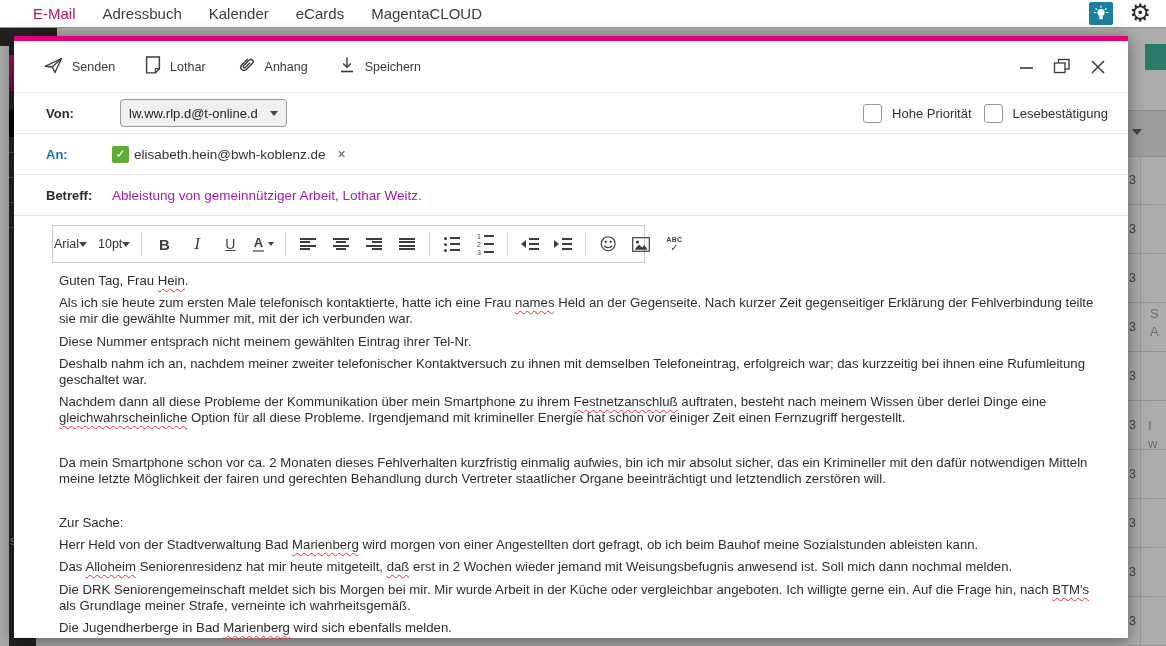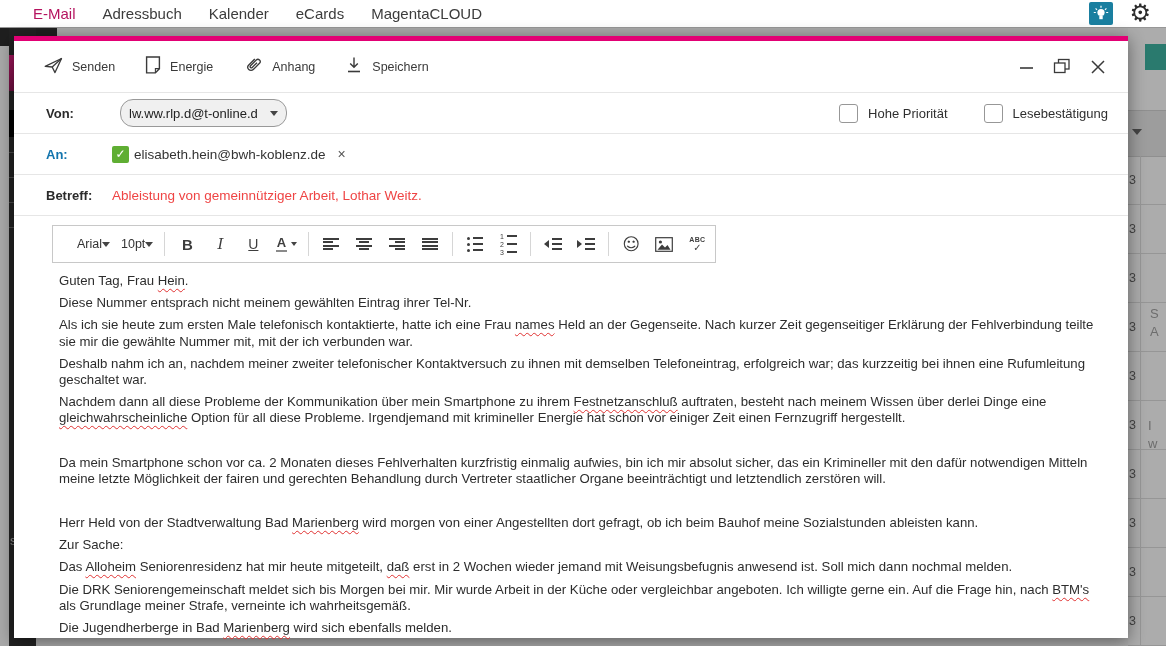"Energie" span { text: Energie -> Lothar }
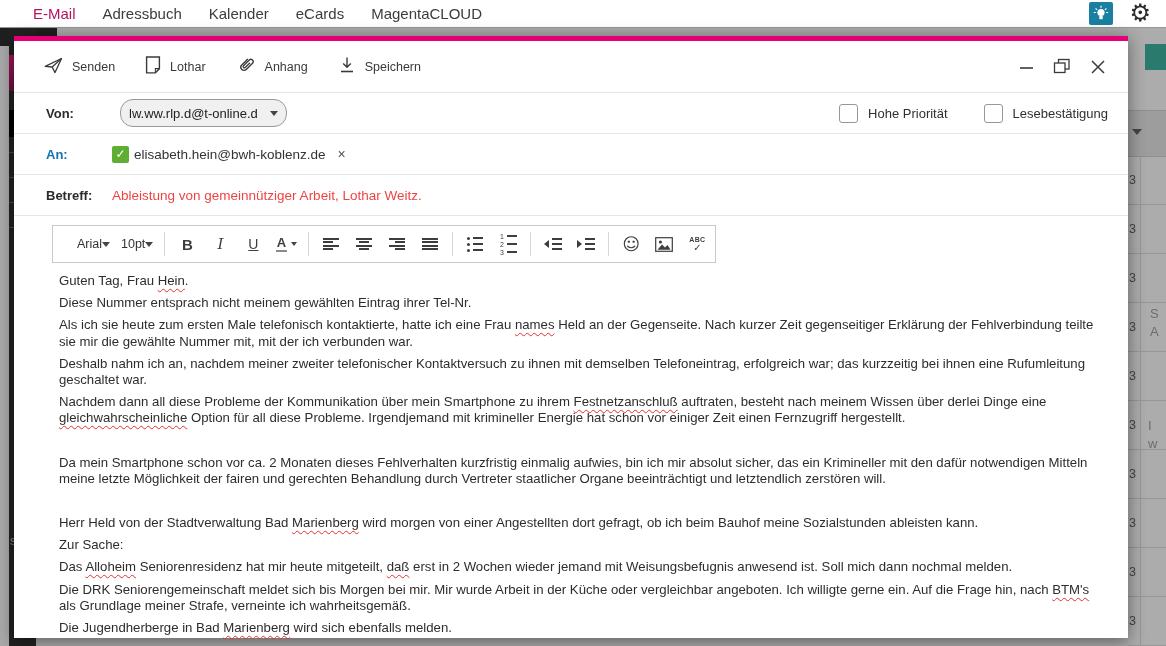"lw.ww.rlp.d@t-online.d" .vselect { border-radius: 13px -> 4px }
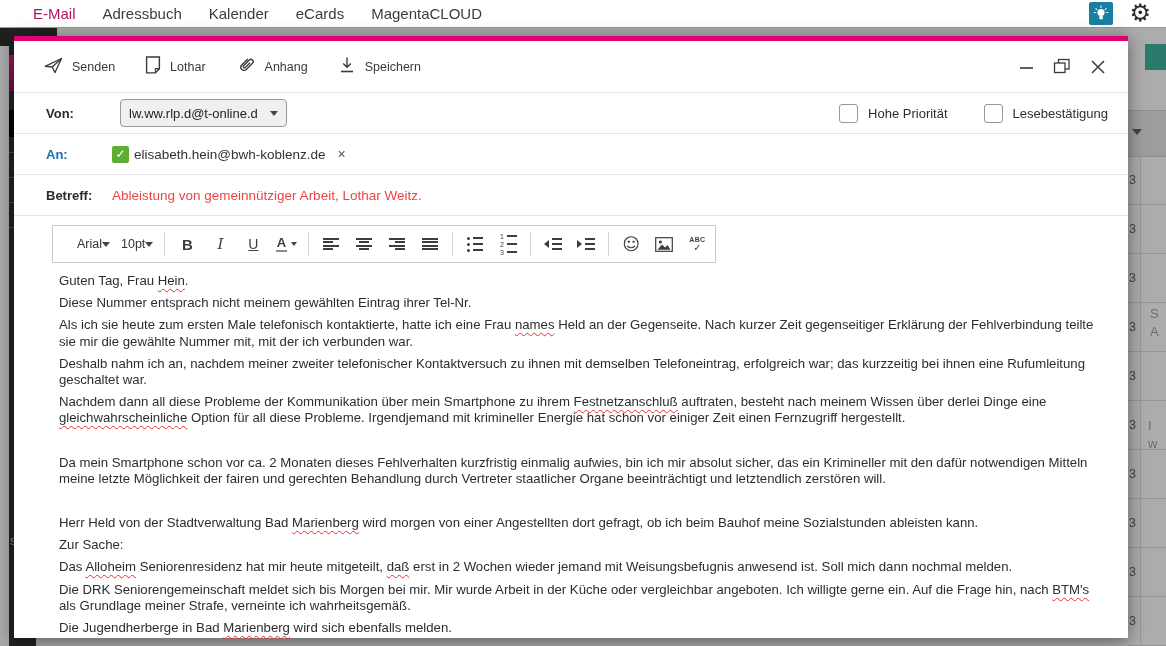"Hohe Priorität" .right-opts { gap: 36px -> 12px }
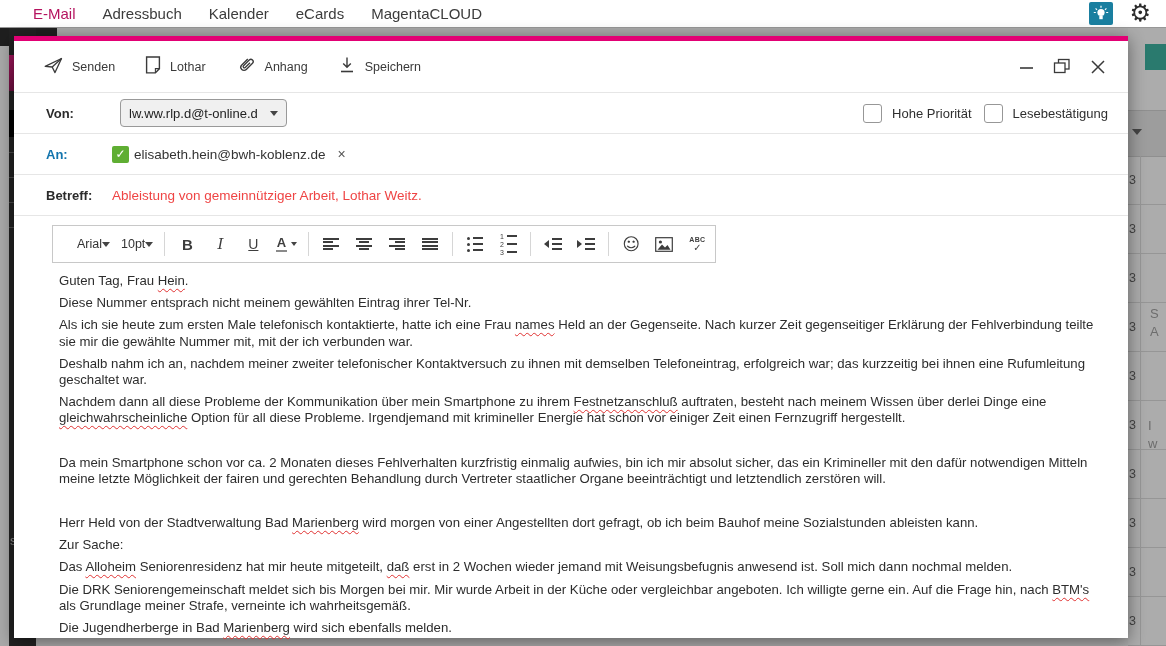"Ableistung von gemeinnütziger Arbeit," .subjval { color: #ef4444 -> #a21caf }
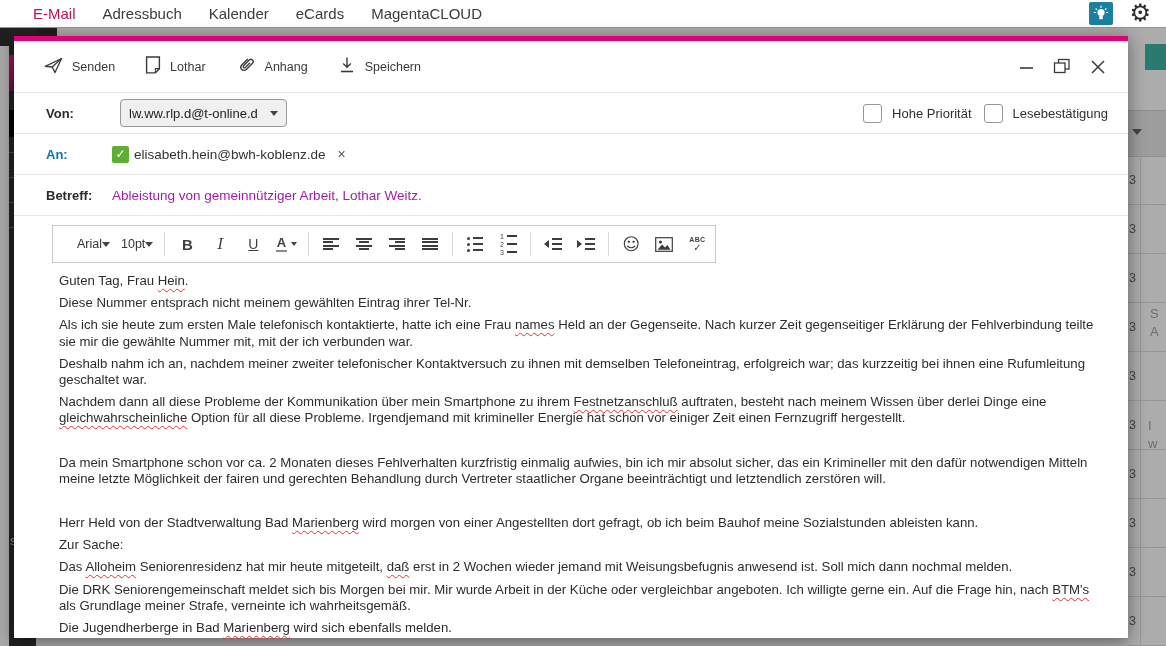"Arial" .etoolbar { padding: 0 24px -> 0 1px; width: 664px -> 593px }
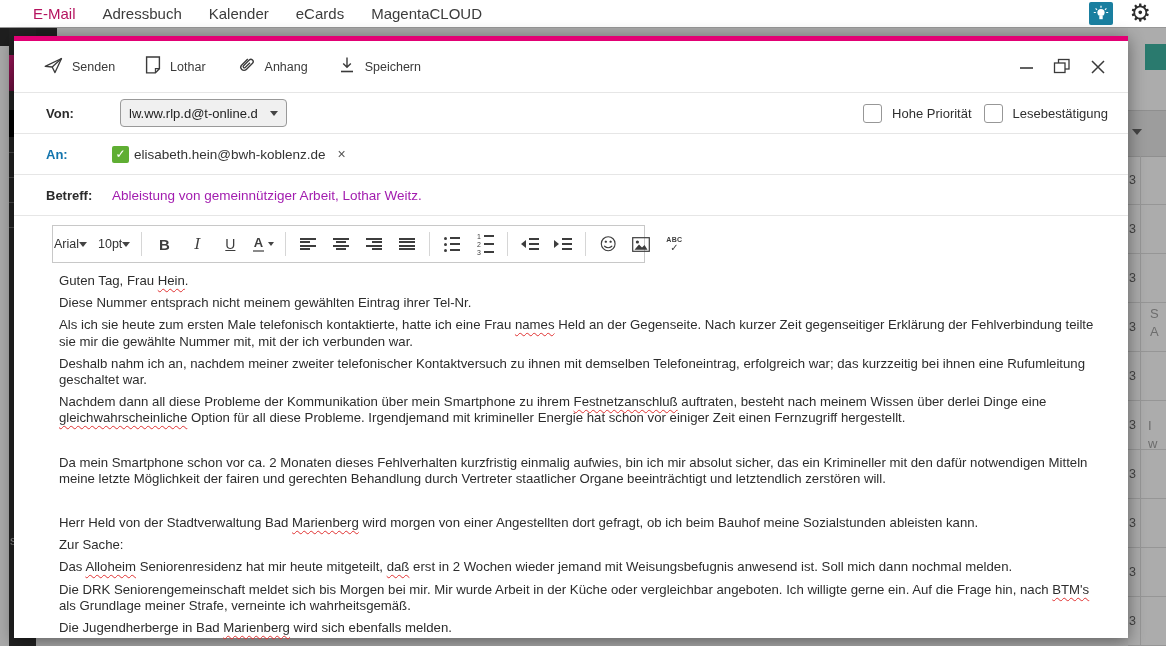"Diese Nummer entsprach nicht meinem" div.bline { order: before "Als ich sie heute zum" -> after "Als ich sie heute zum" }
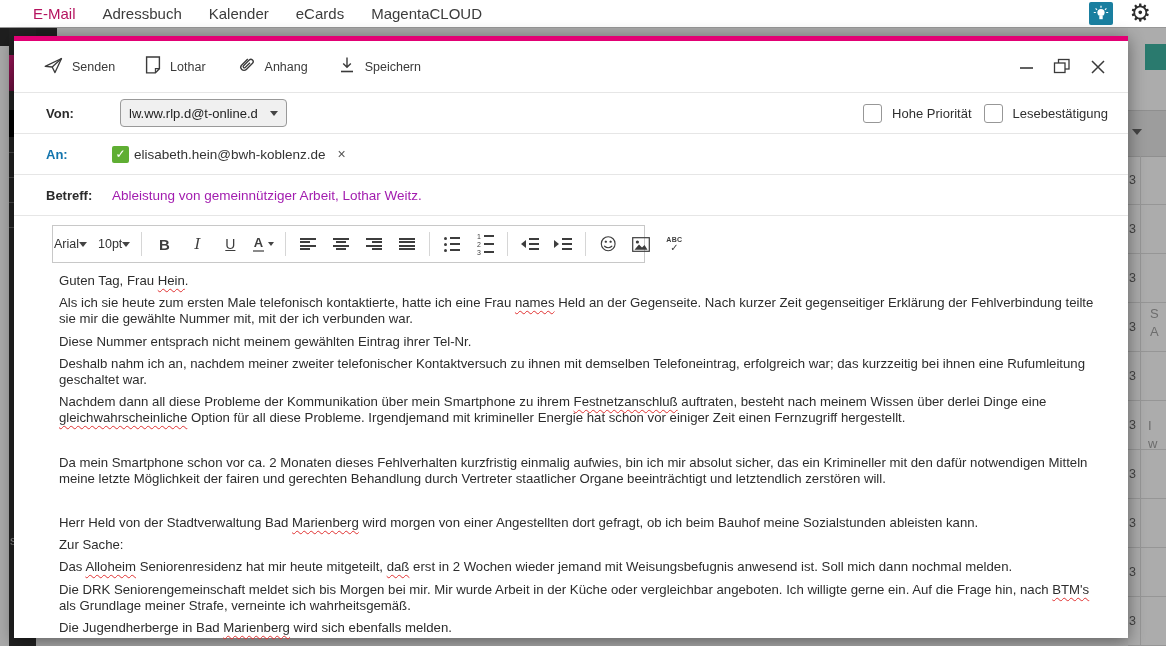"Herr Held von der Stadtverwaltung" div.bline { order: before "Zur Sache:" -> after "Zur Sache:" }
